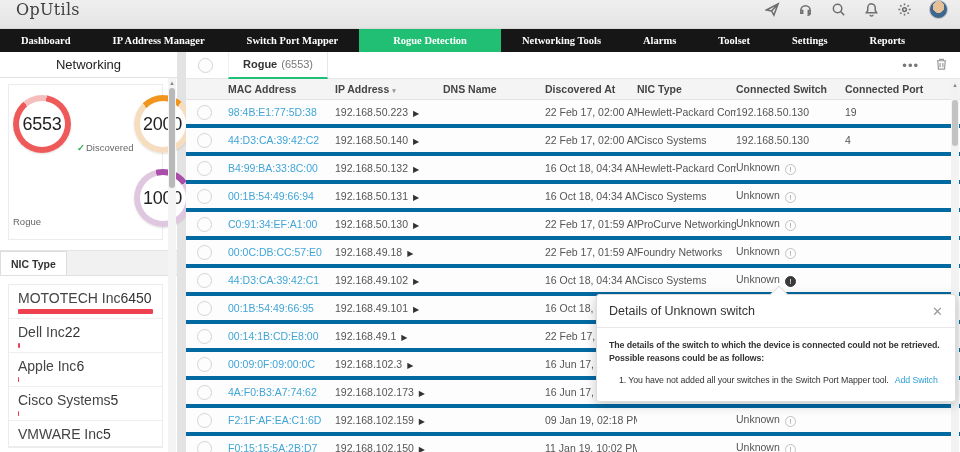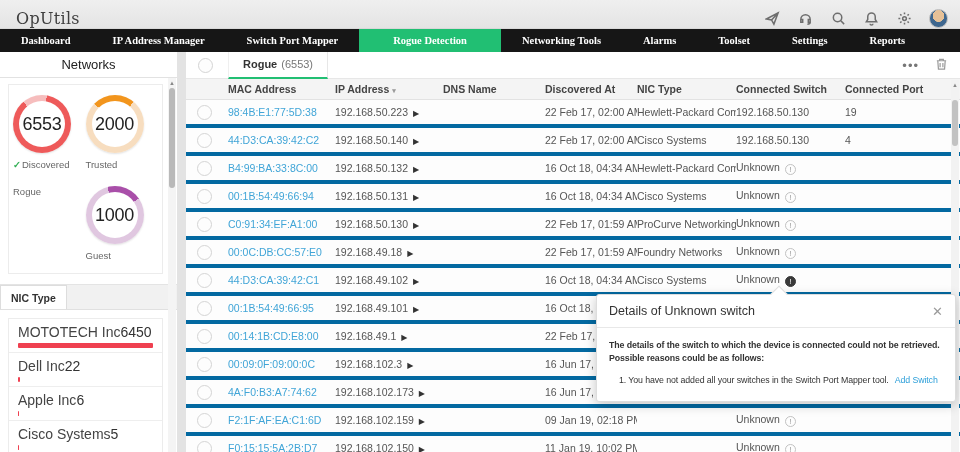"OpUtils" .topbar { align-items: flex-end -> flex-start }
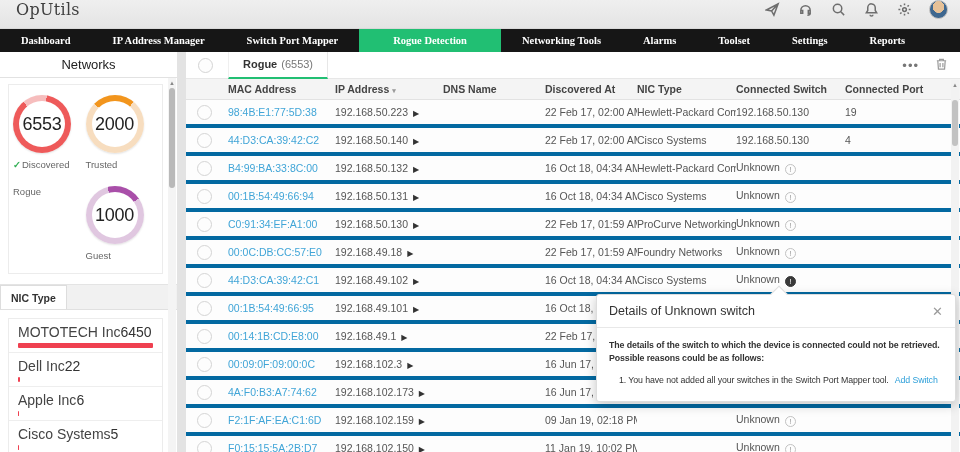"Networks" div.inv-header { text: Networks -> Networking }
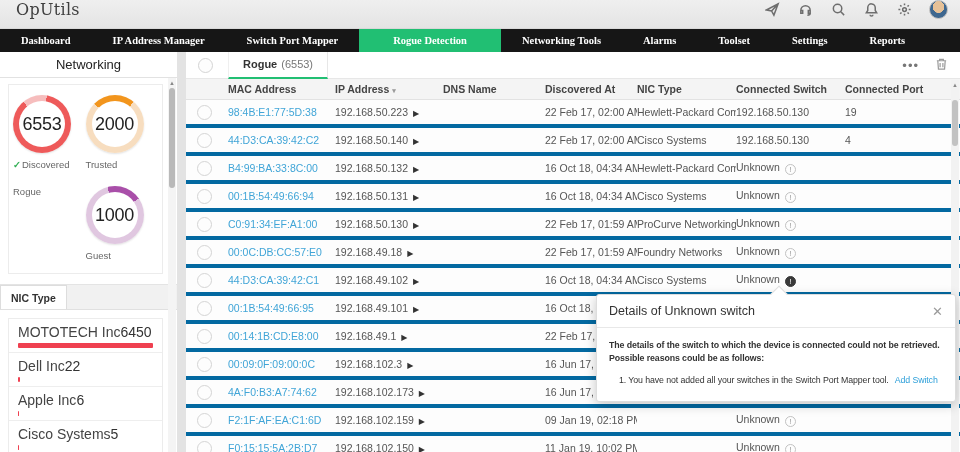"6553" .stat { align-items: flex-start -> flex-end; flex-direction: column -> row }
